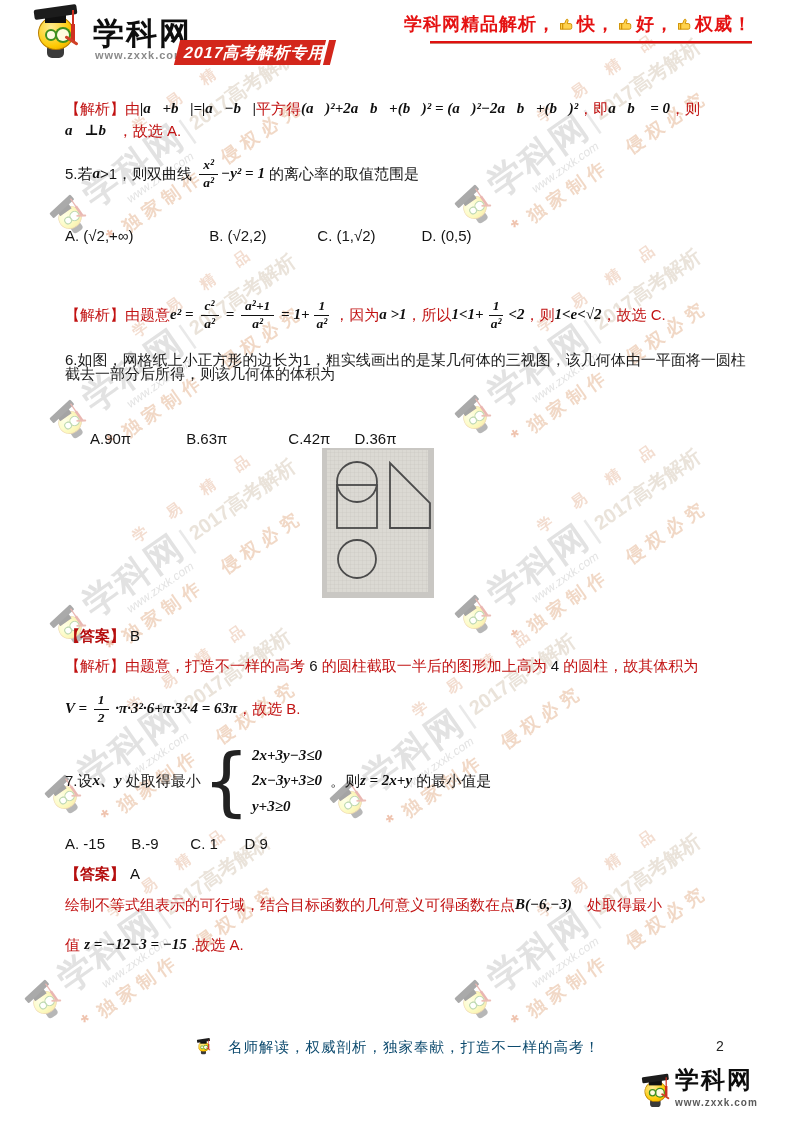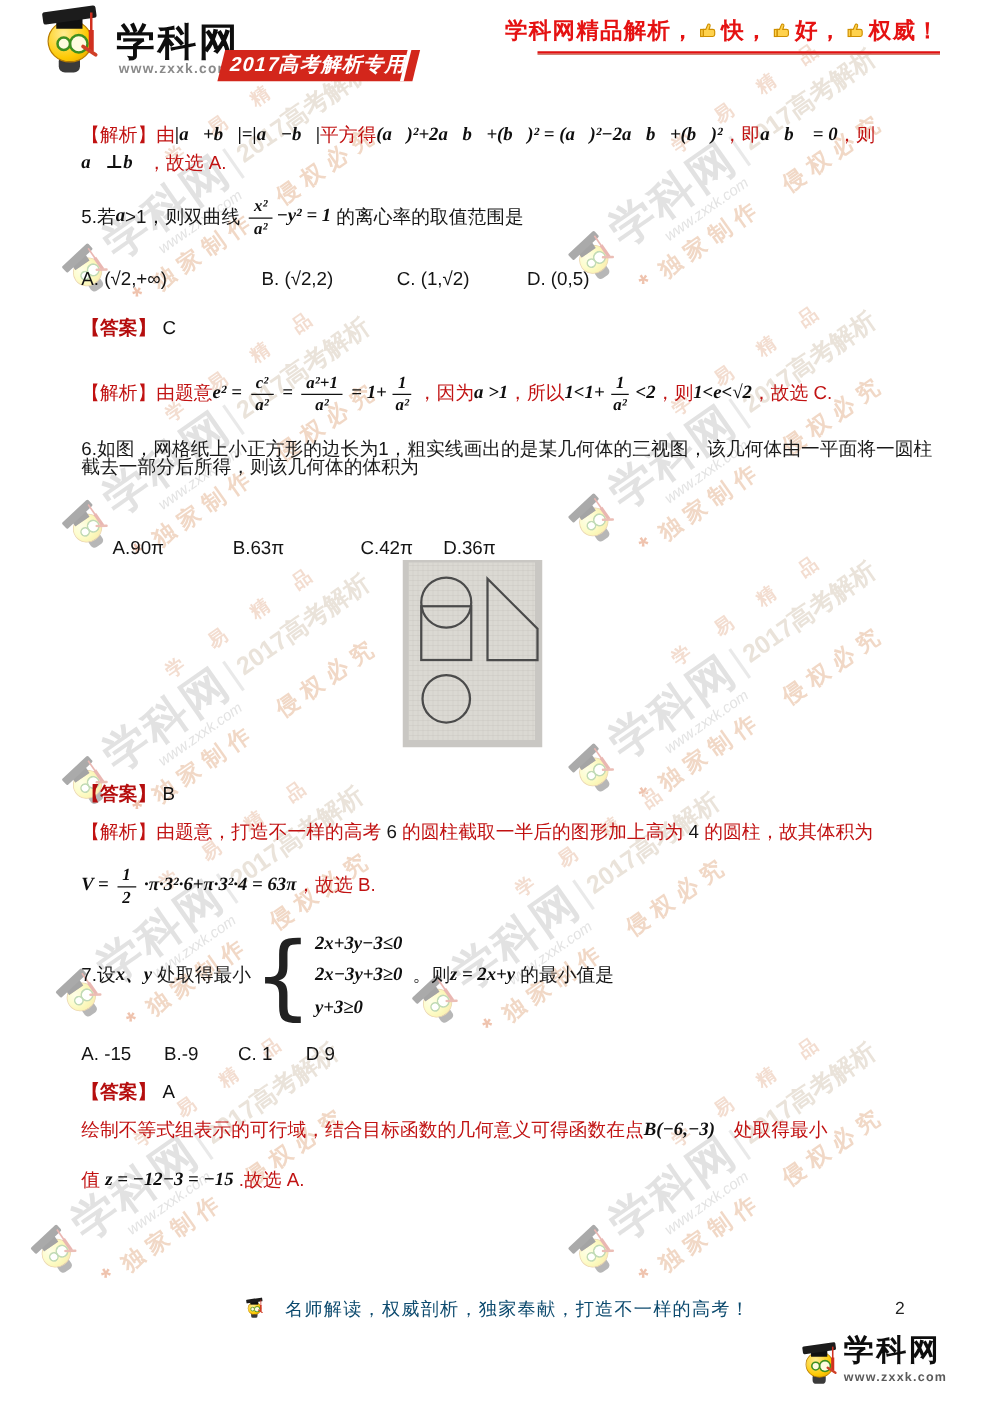"C. (1,√2)" #q5-opts .opt:nth-child(3) { margin-top: none -> 12px }
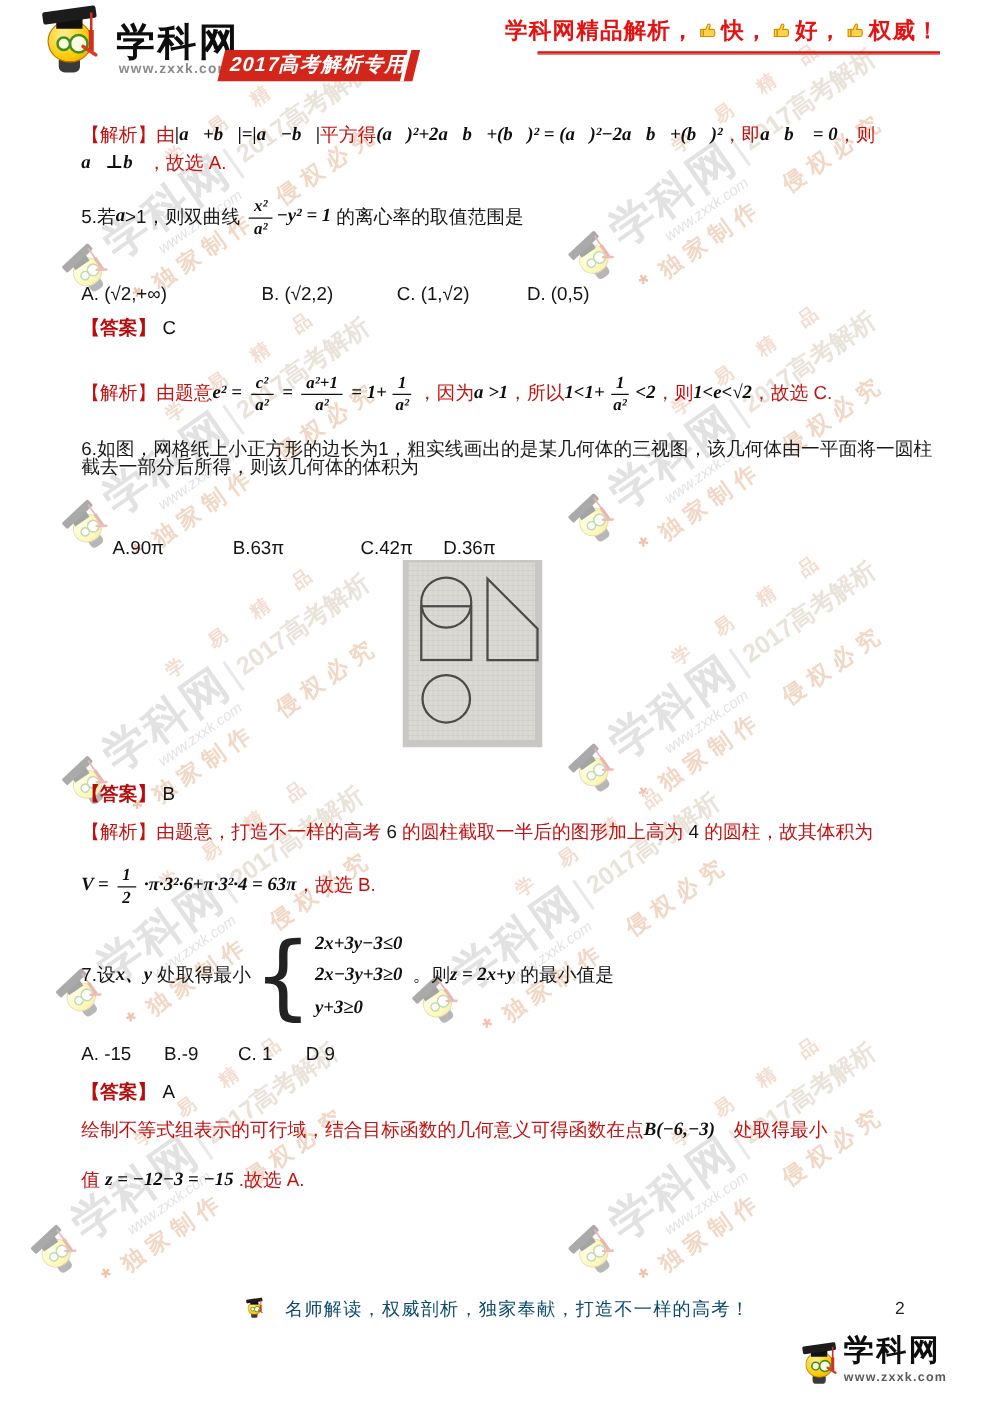"【答案】 C" div.blk { html: <div> <span>【答案】</span><span>C</span> </div> -> none }
